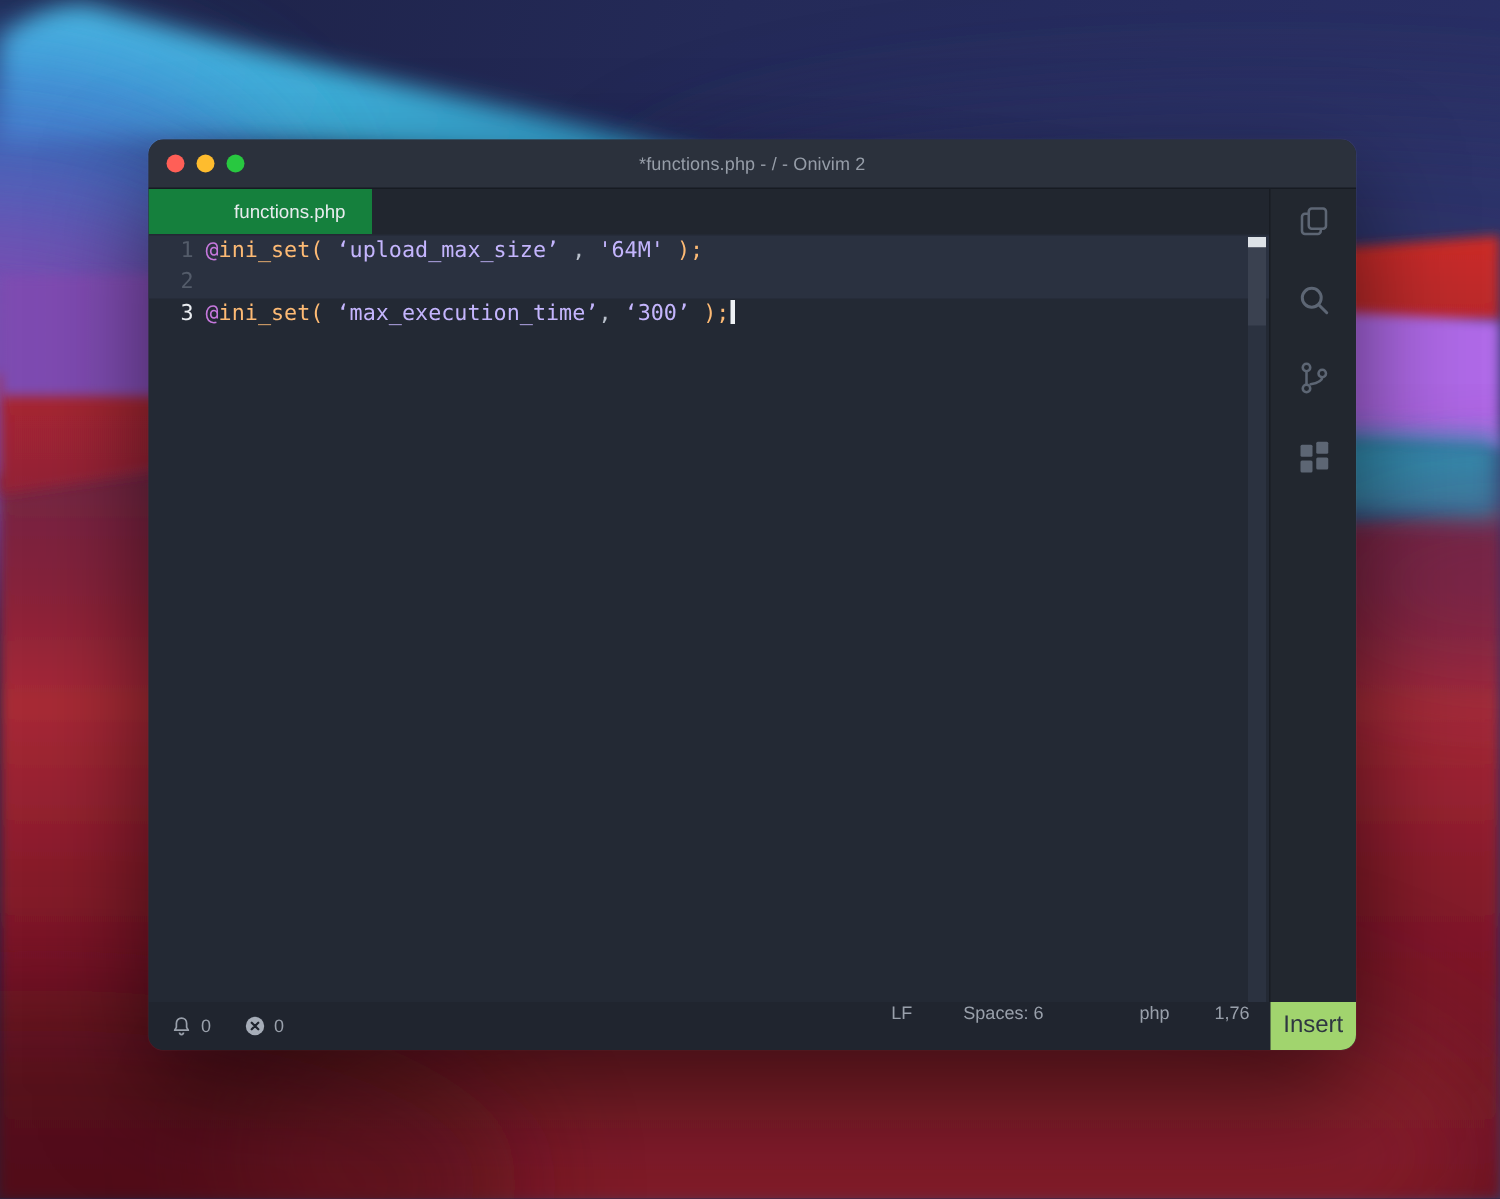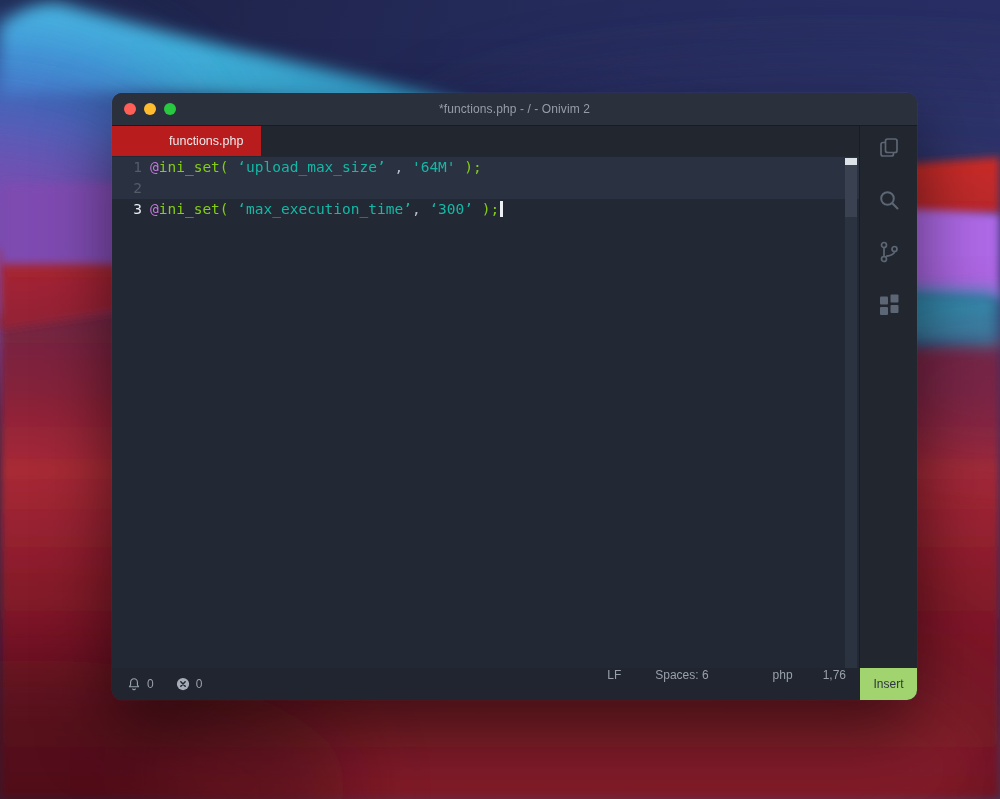"*functions.php - / - Onivim" .window { left: 112px -> 99px }
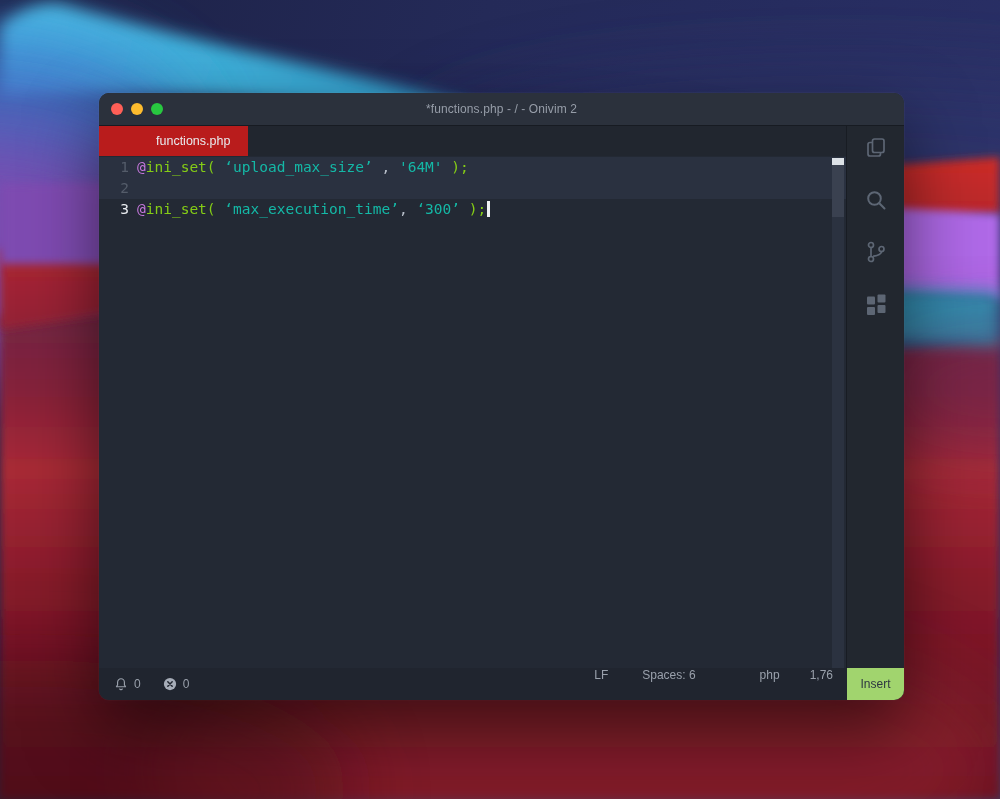"functions.php" .tab { background: #b91c1c -> #15803d }
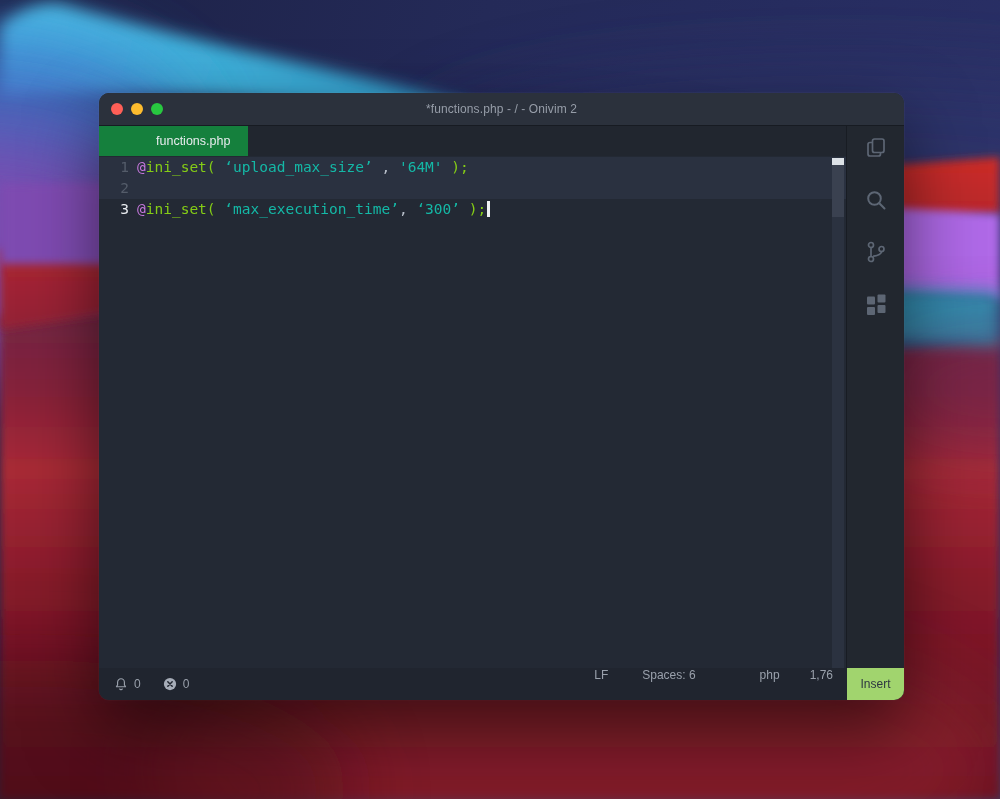"ini_set(" .tok-blue { color: #84cc16 -> #fdba74 }
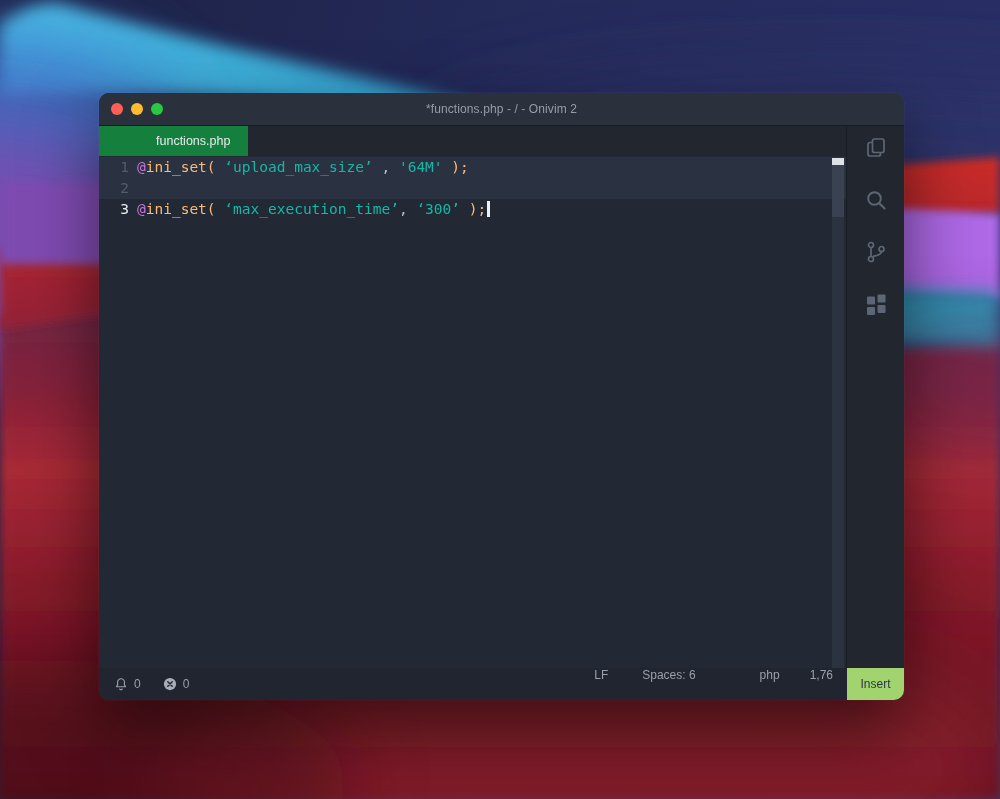"‘upload_max_size’" .tok-orange { color: #14b8a6 -> #c4b5fd }
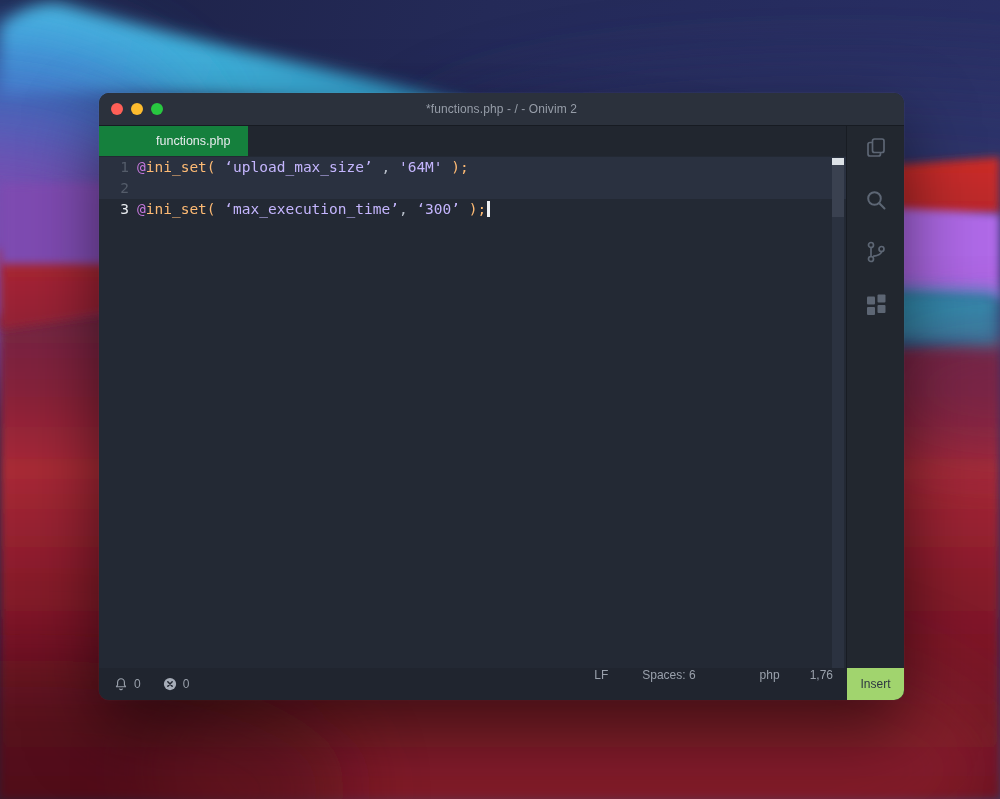"Insert" .mode-badge { font-size: 12px -> 16px }
